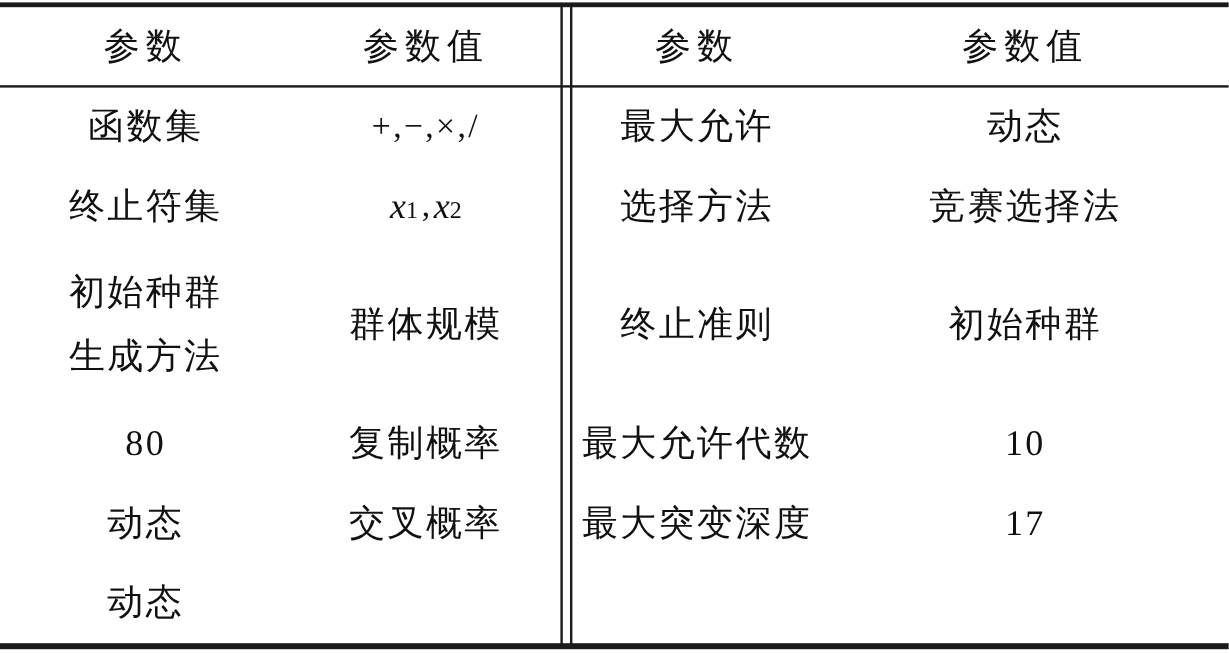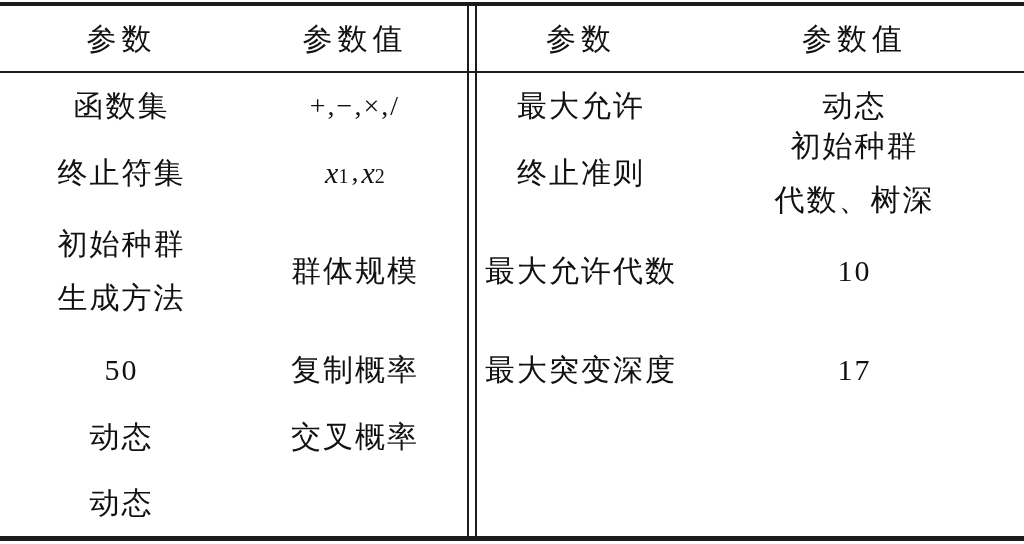"选择方法" div.cell { html: none -> <div>选择方法</div> }
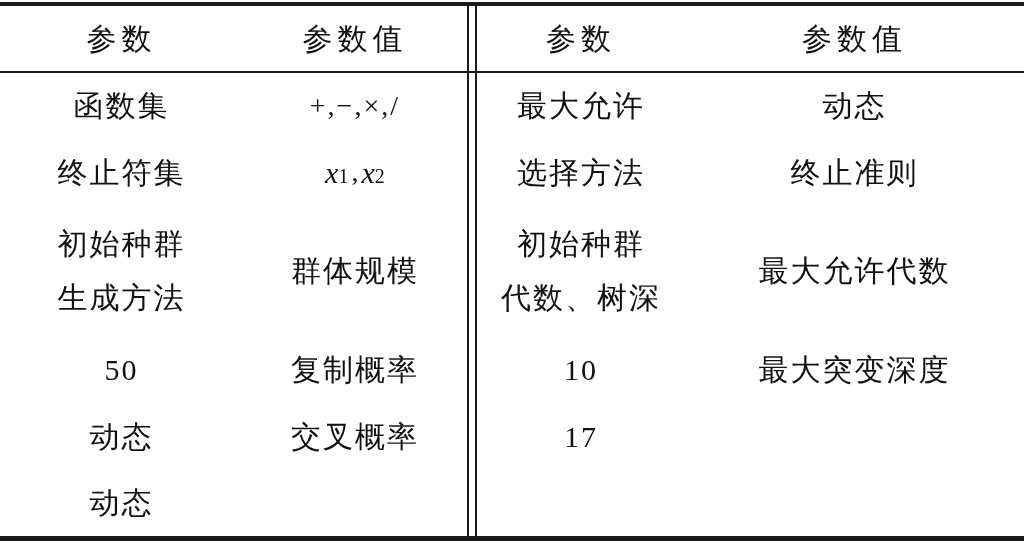"竞赛选择法" div.cell { html: none -> <div>竞赛选择法</div> }
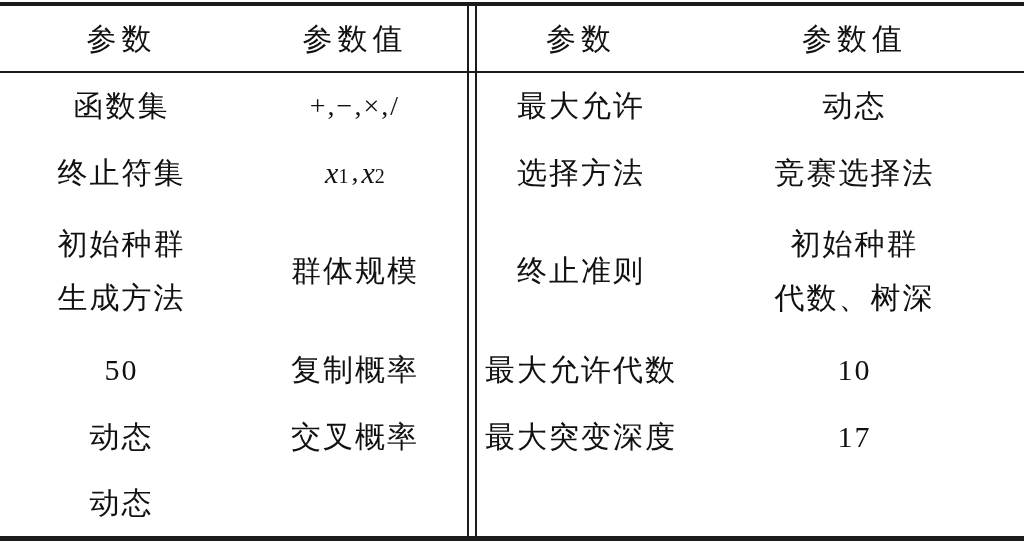"代数、树深" span { html: <span>代数、树深</span> -> none }
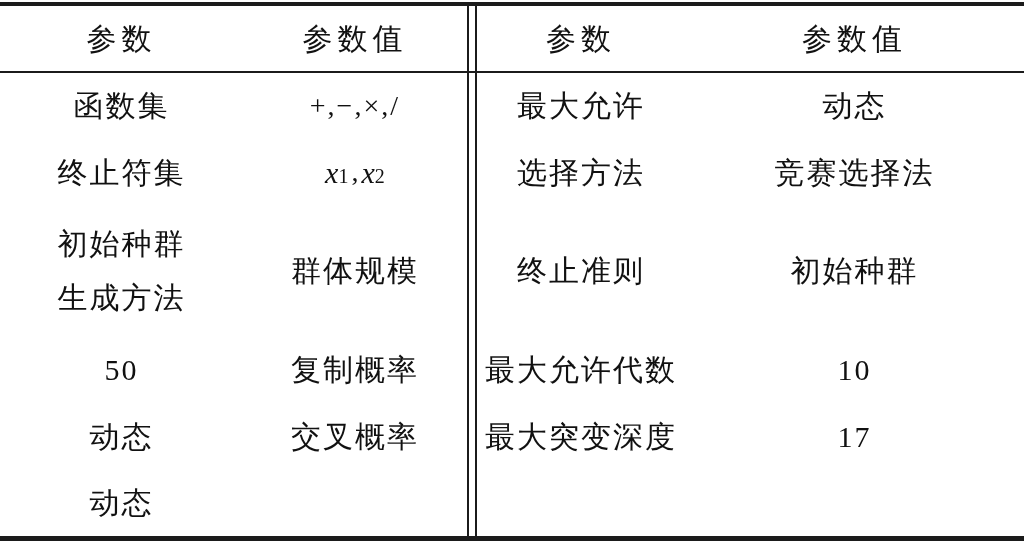"50" div.cell { text: 50 -> 80 }
